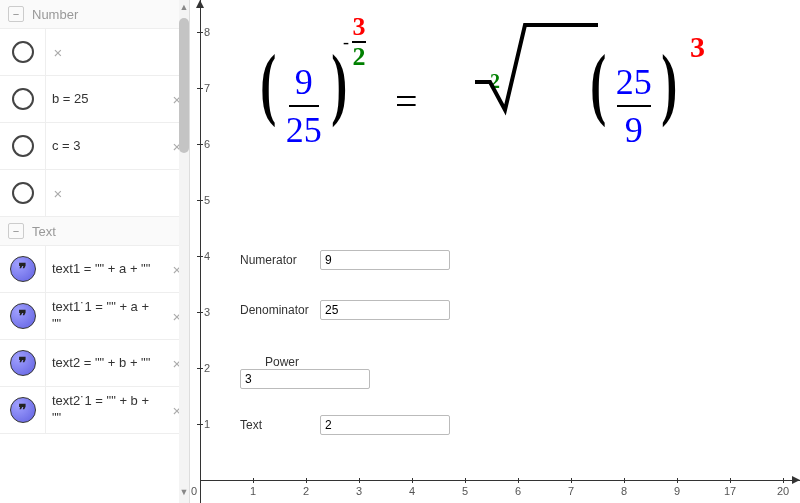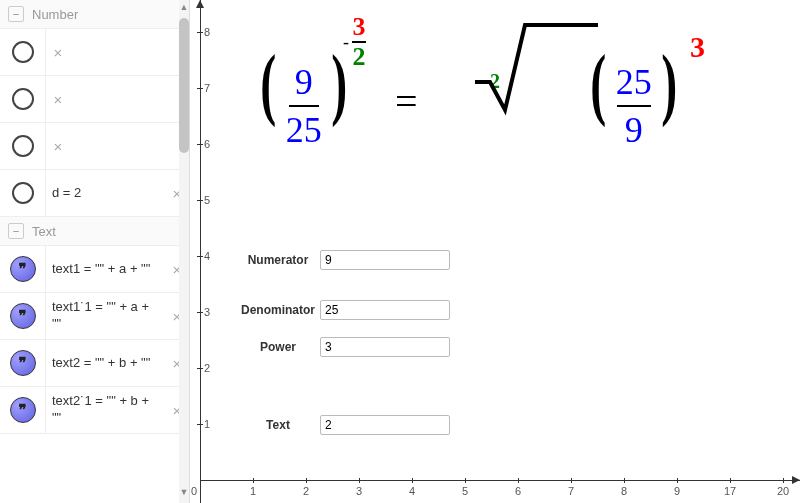"b = 25" div.row-content { html: none -> <div>b = 25</div> }
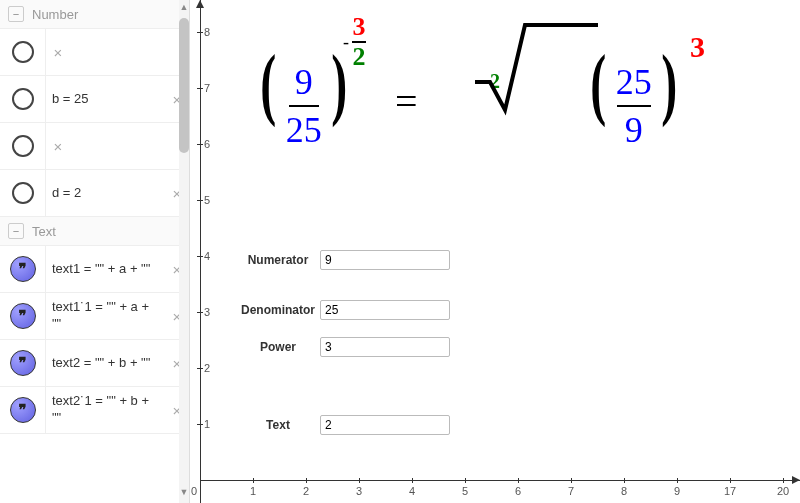"c = 3" div.row-content { html: none -> <div>c = 3</div> }
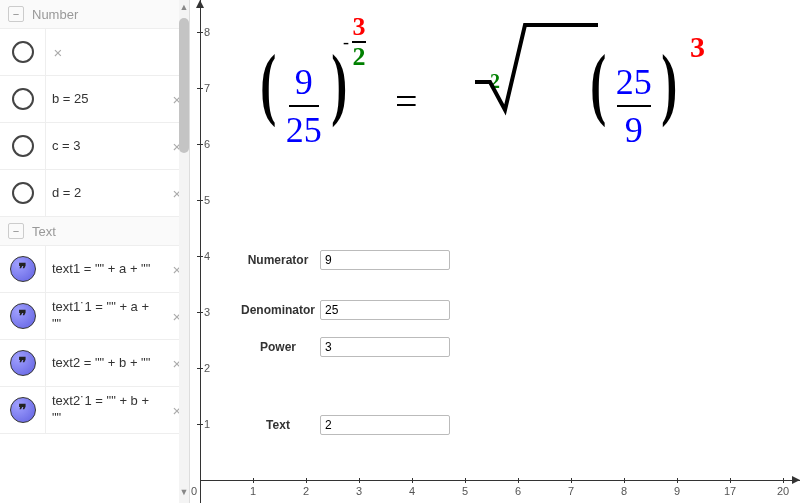"d = 2" div.row-content { html: <div>d = 2</div> -> none }
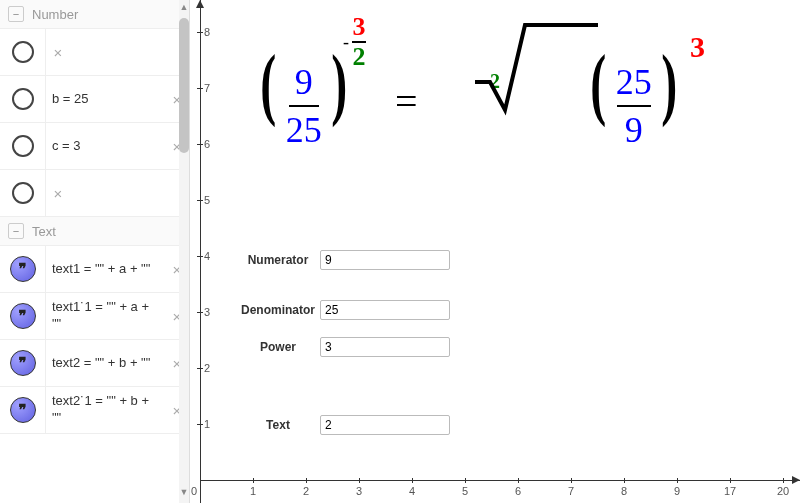"Numerator" .field-label { font-weight: bold -> none; text-align: center -> left }
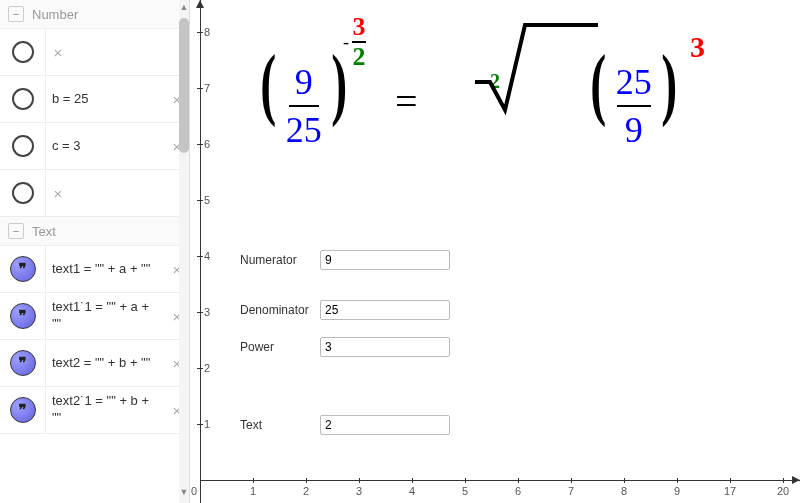"Power" div.field-row { flex-direction: none -> column; top: 337px -> 355px }
